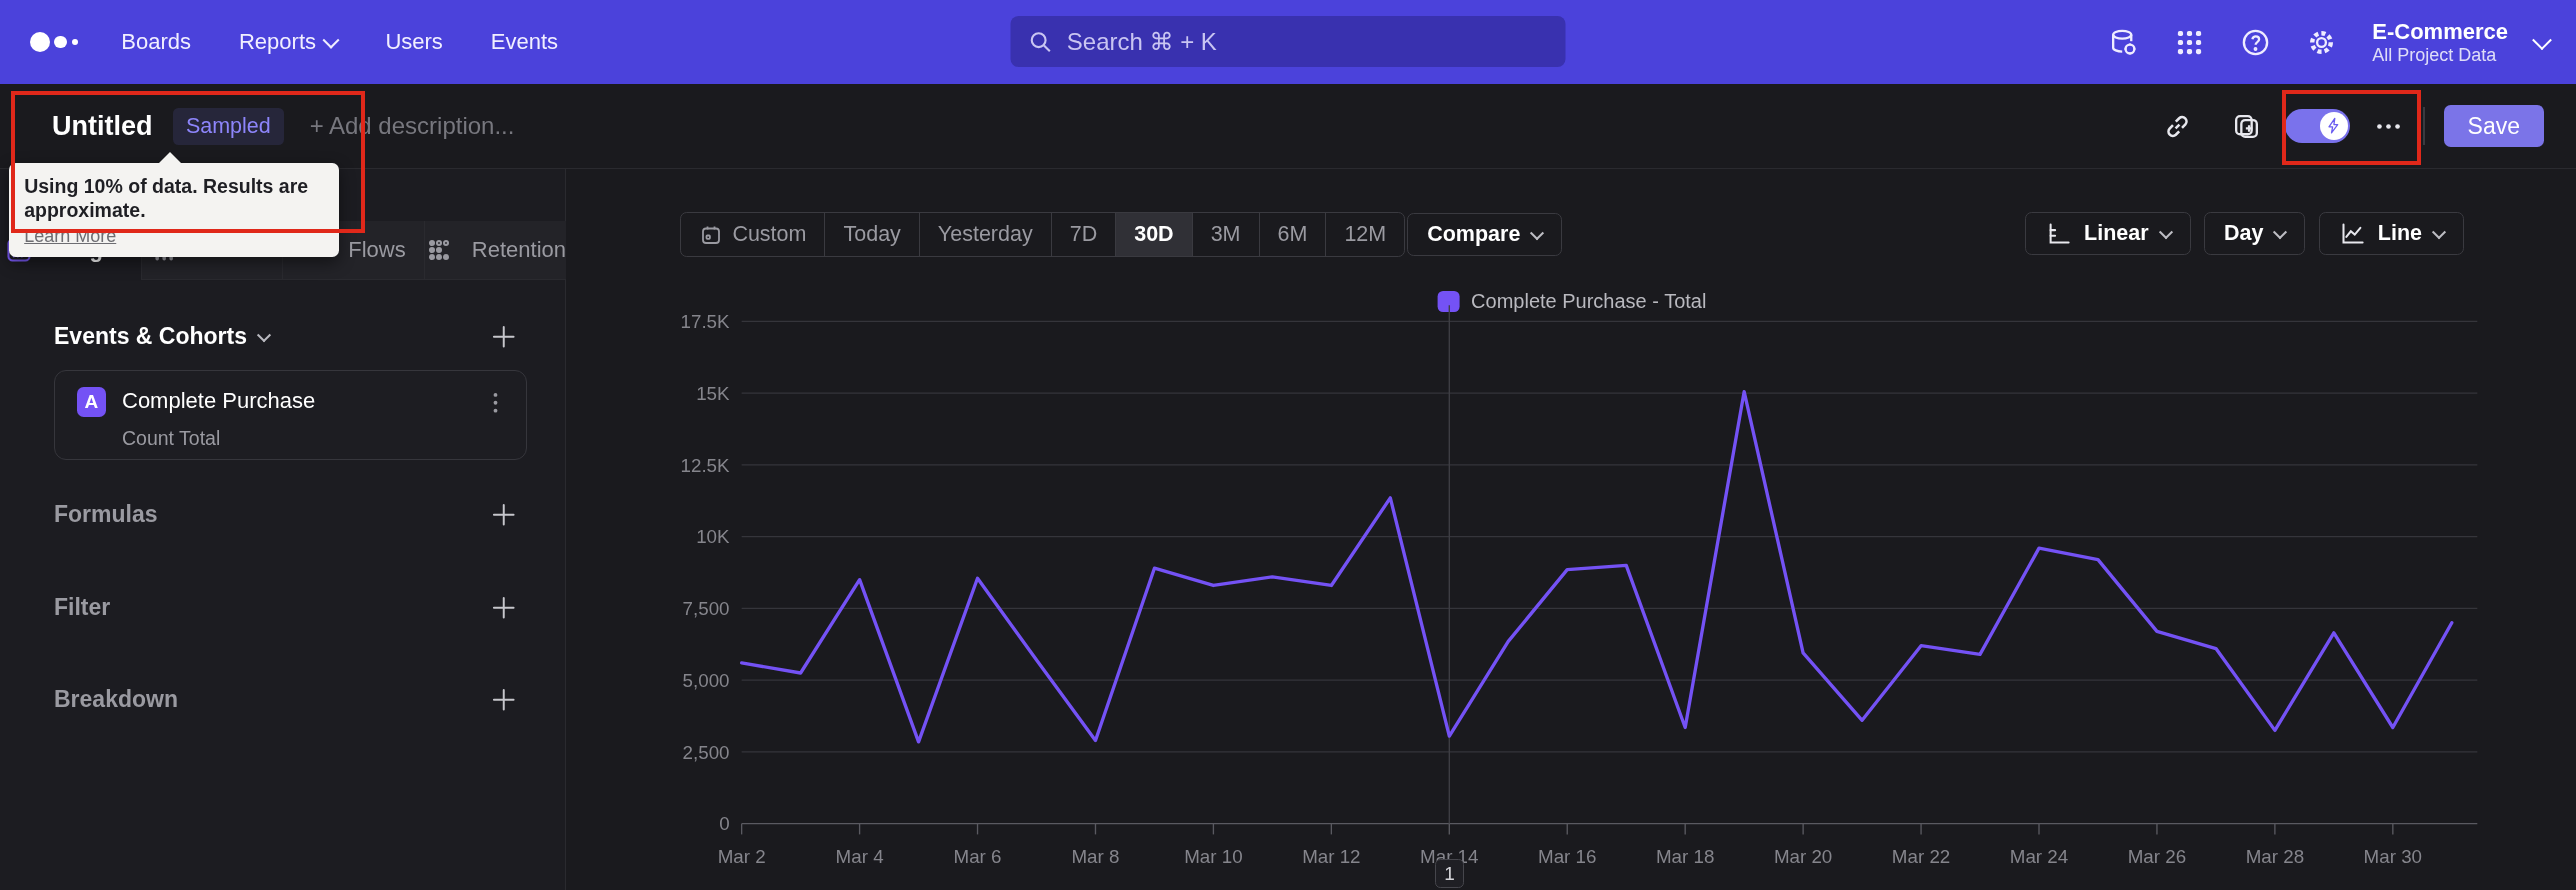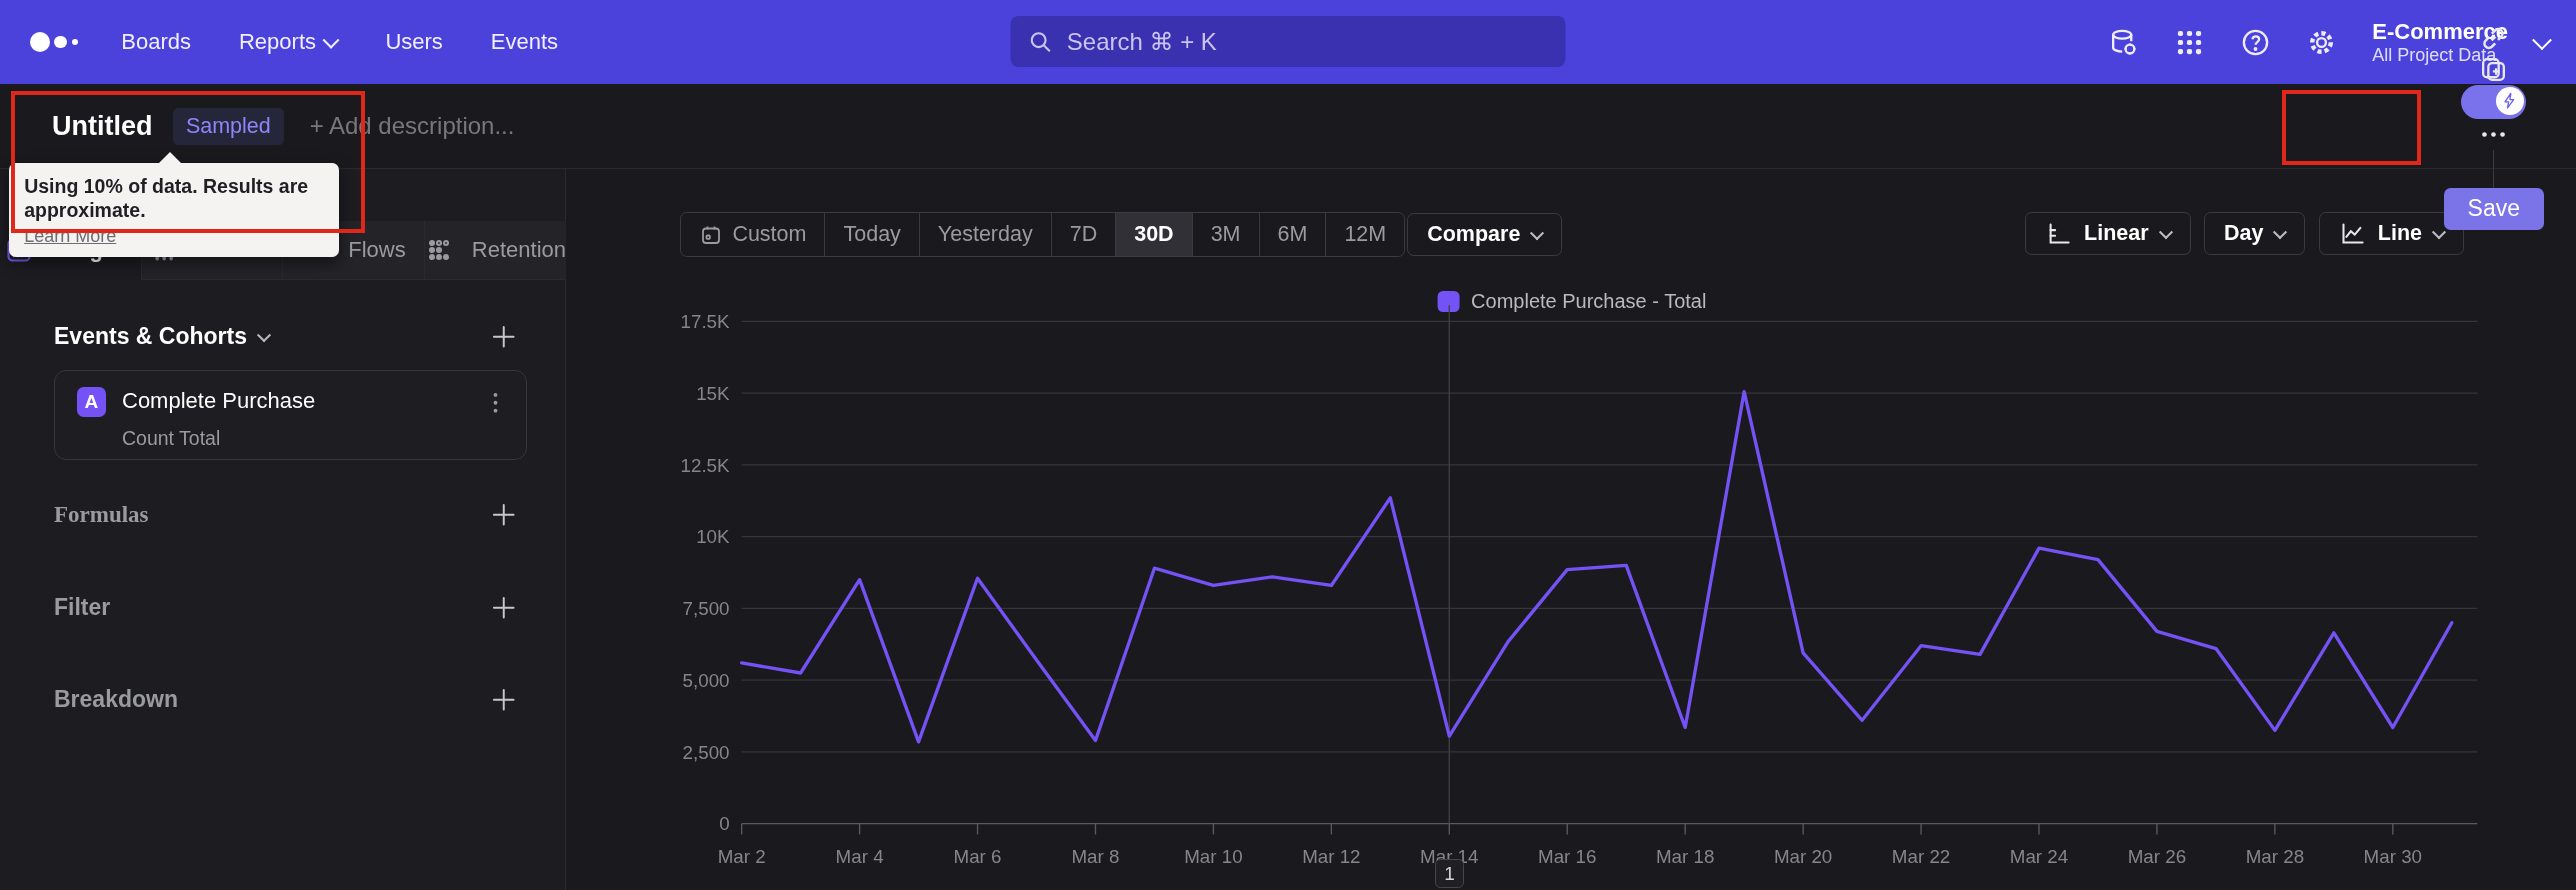"Save" .tb-right { flex-direction: column -> none }
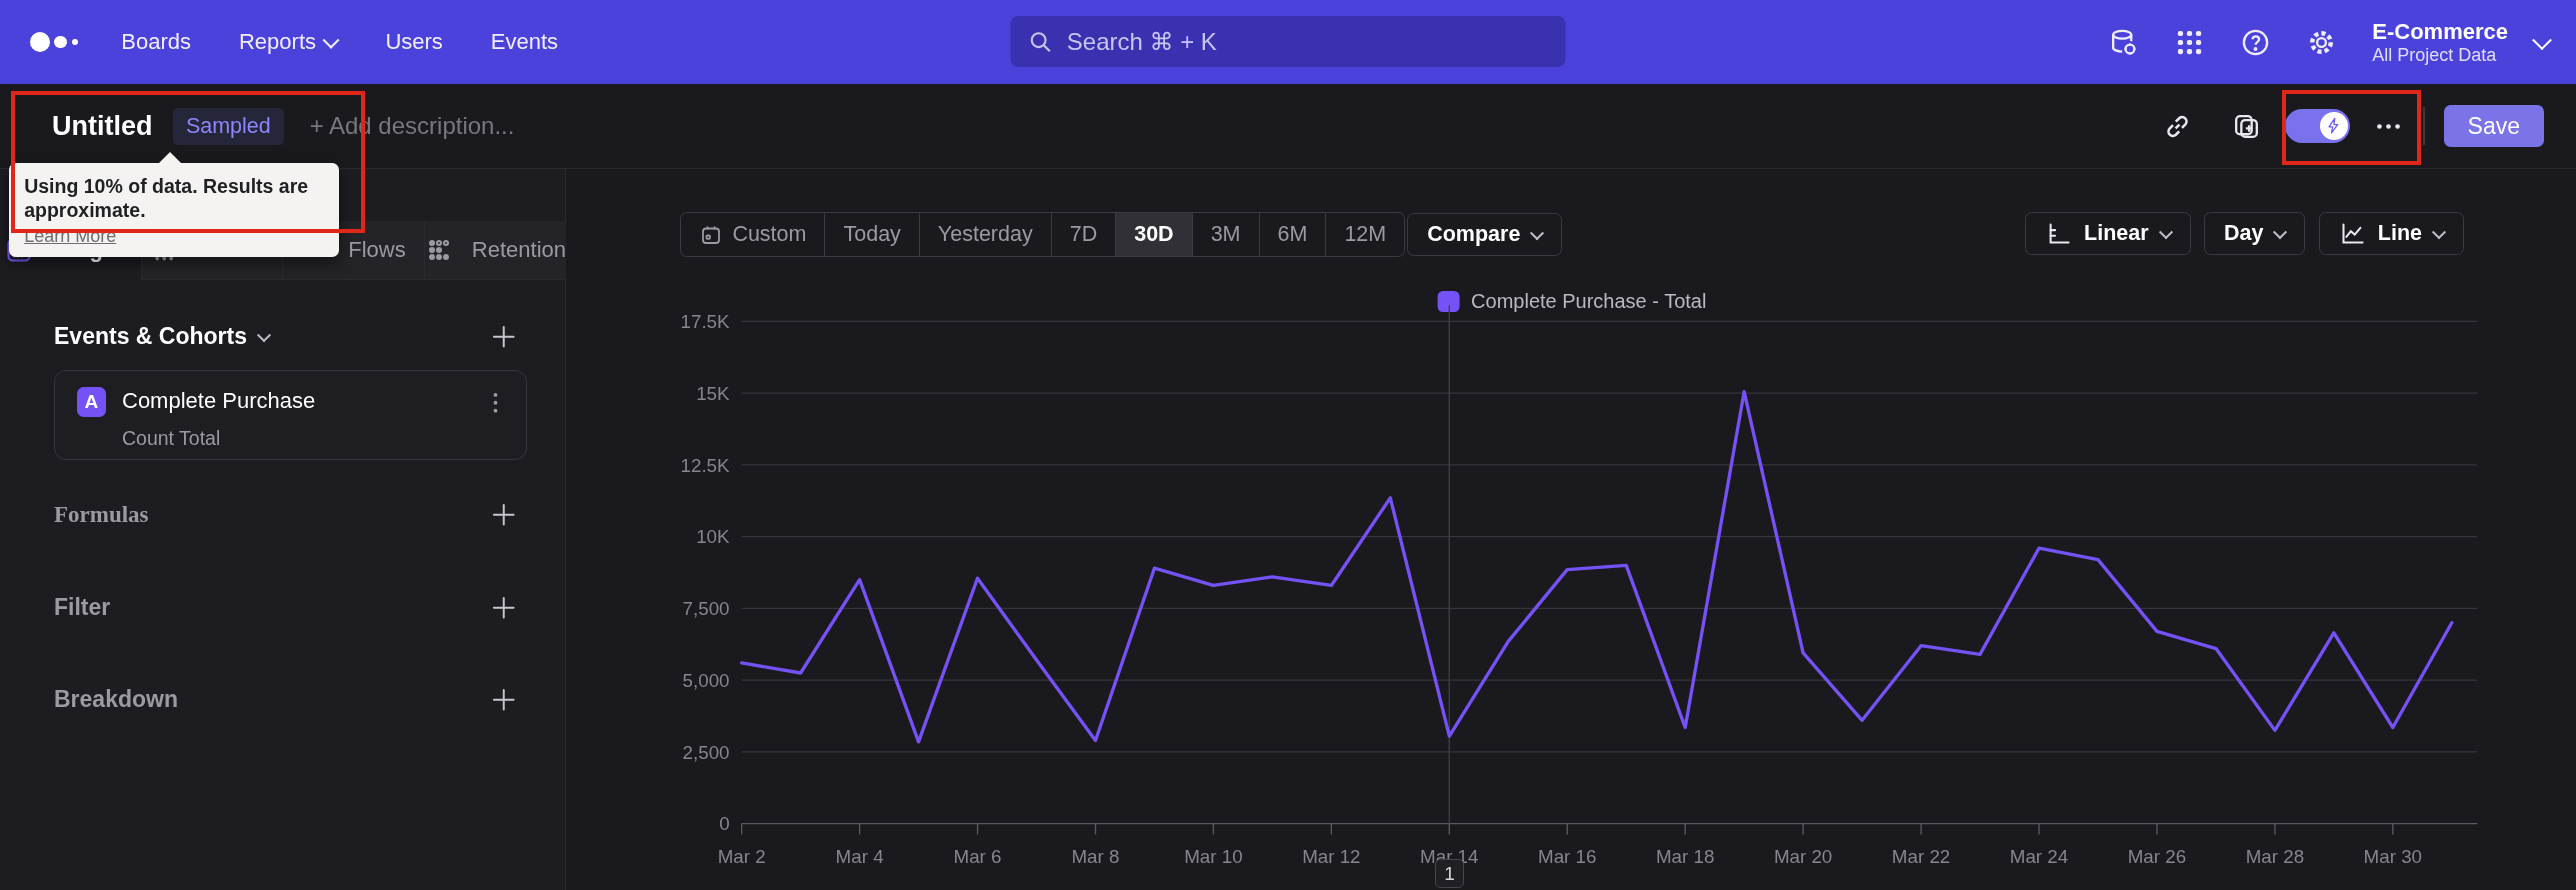"Formulas" div.side-row { font-family: Liberation Serif, serif -> none }
